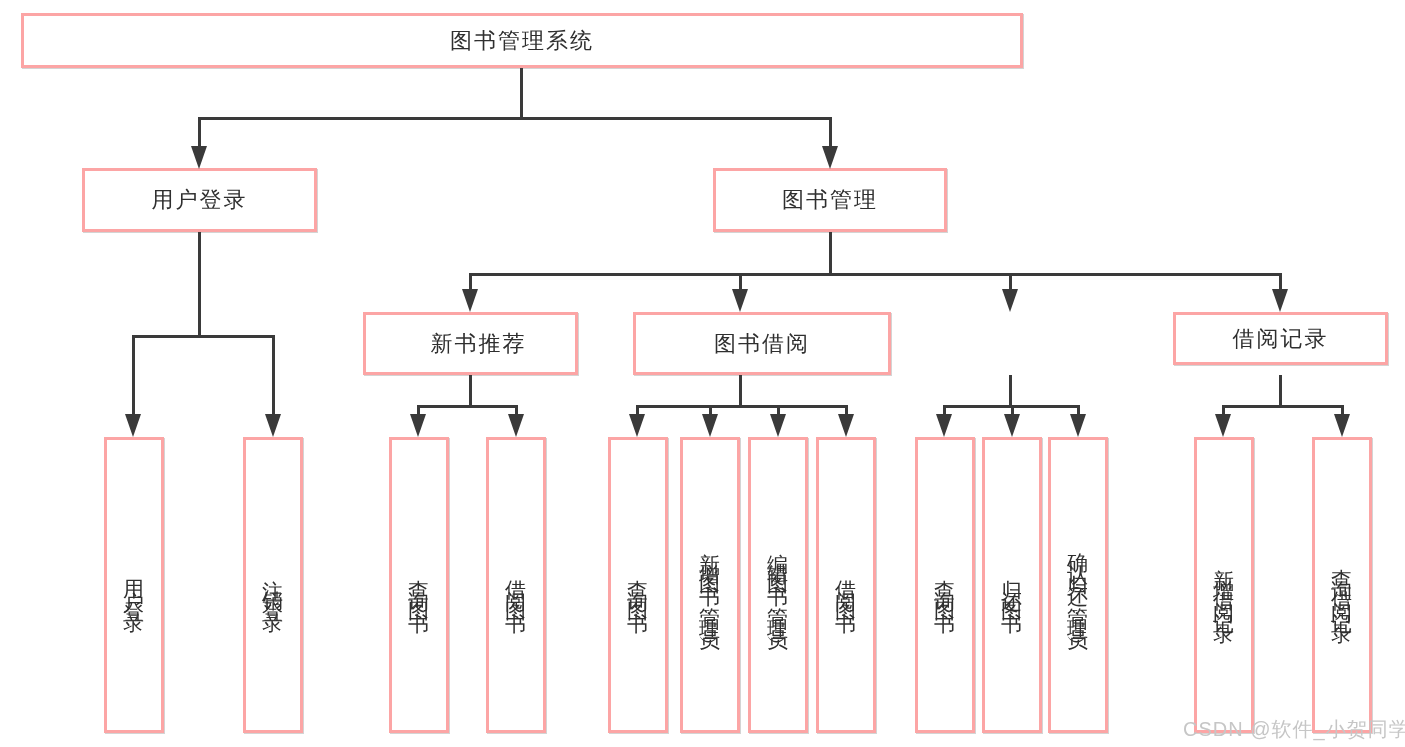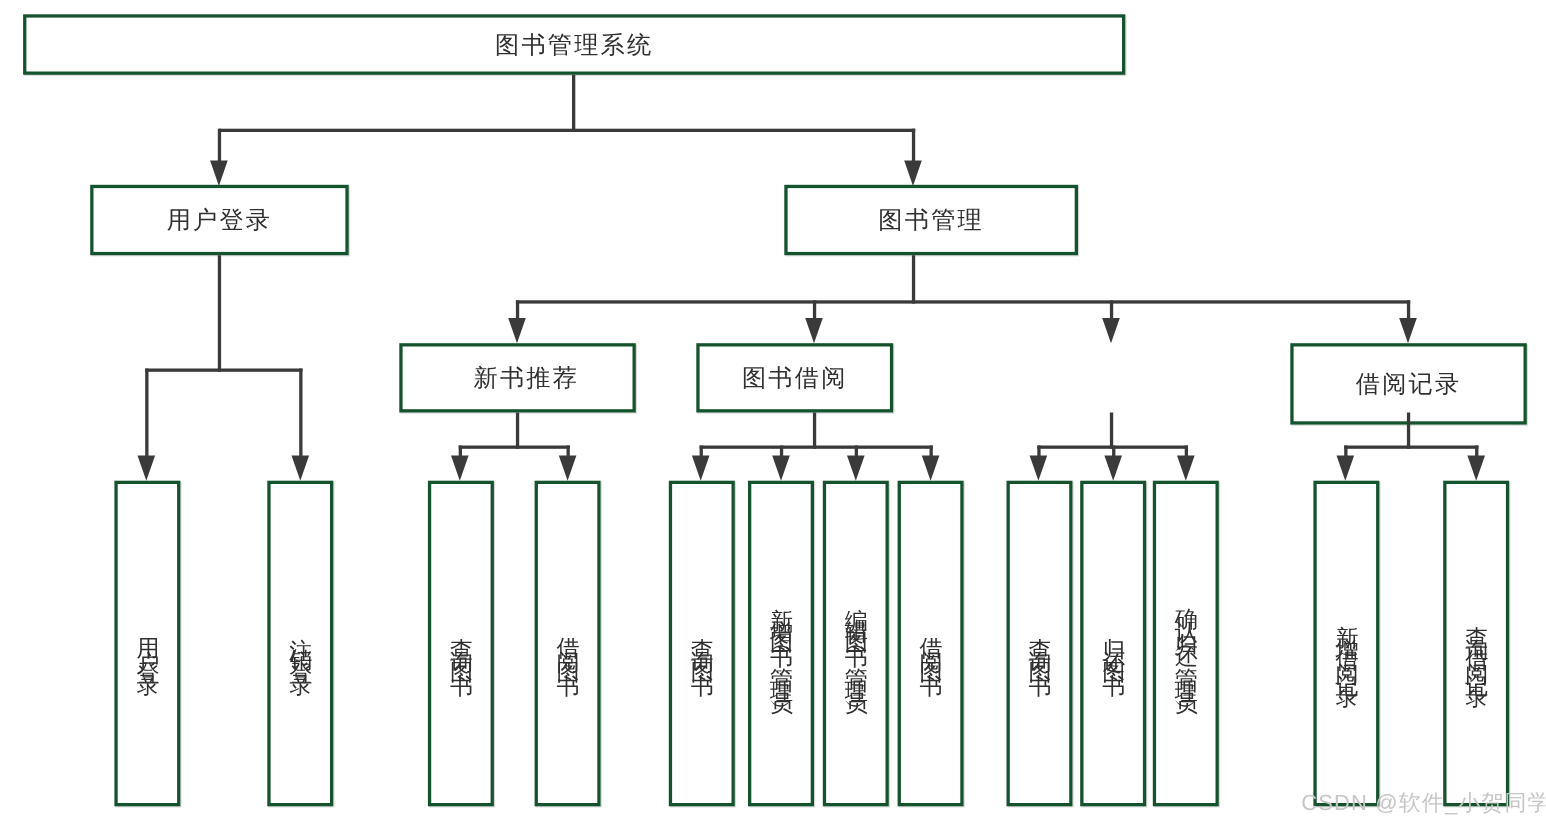"图书管理系统" .node { border: 3px solid #14532d -> 3px solid #fca5a5 }
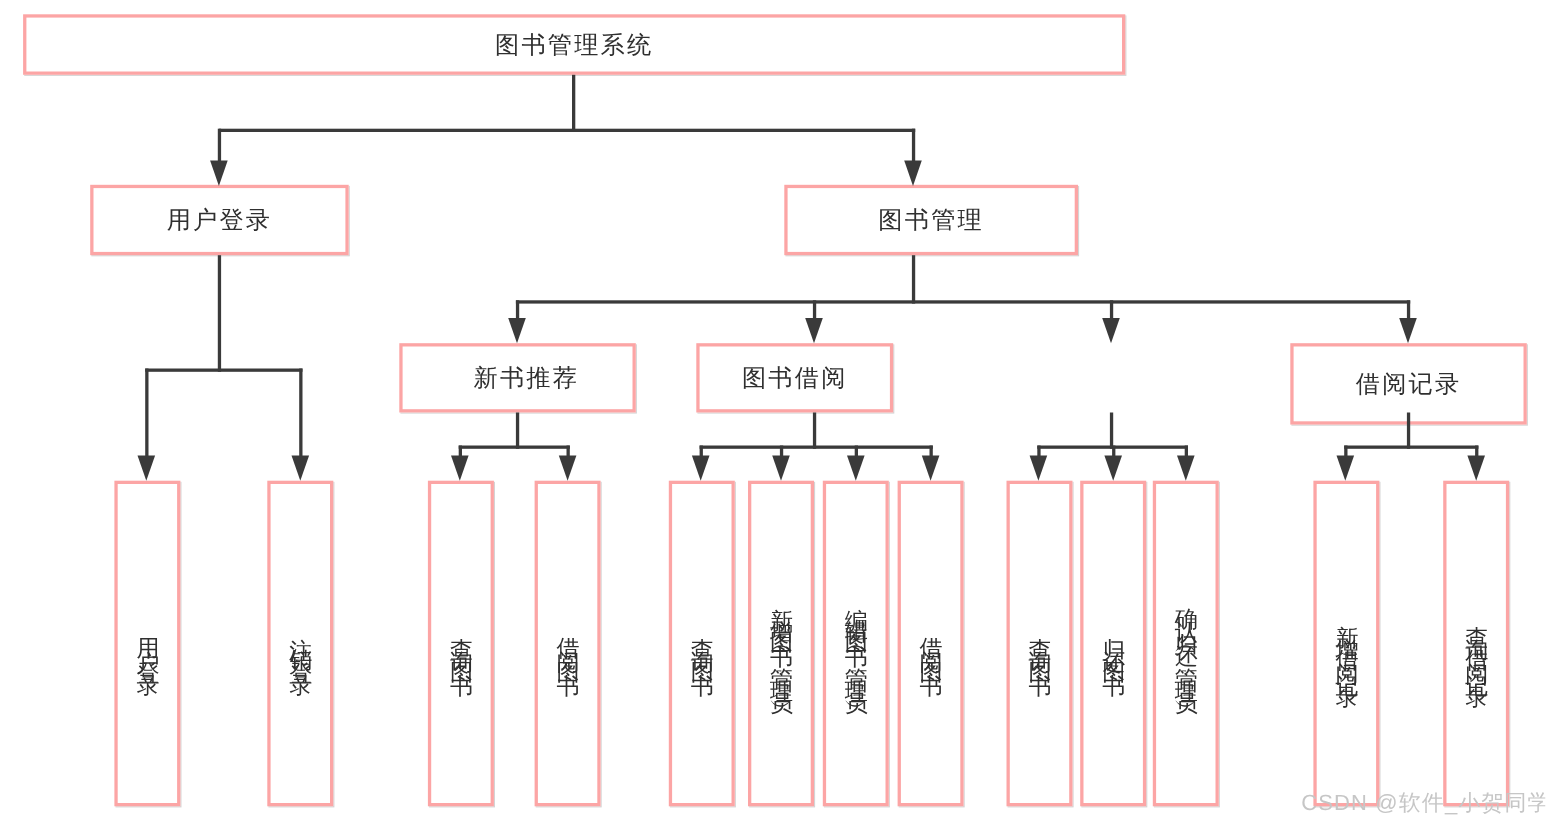"图书管理" div.node { width: 267px -> 234px }
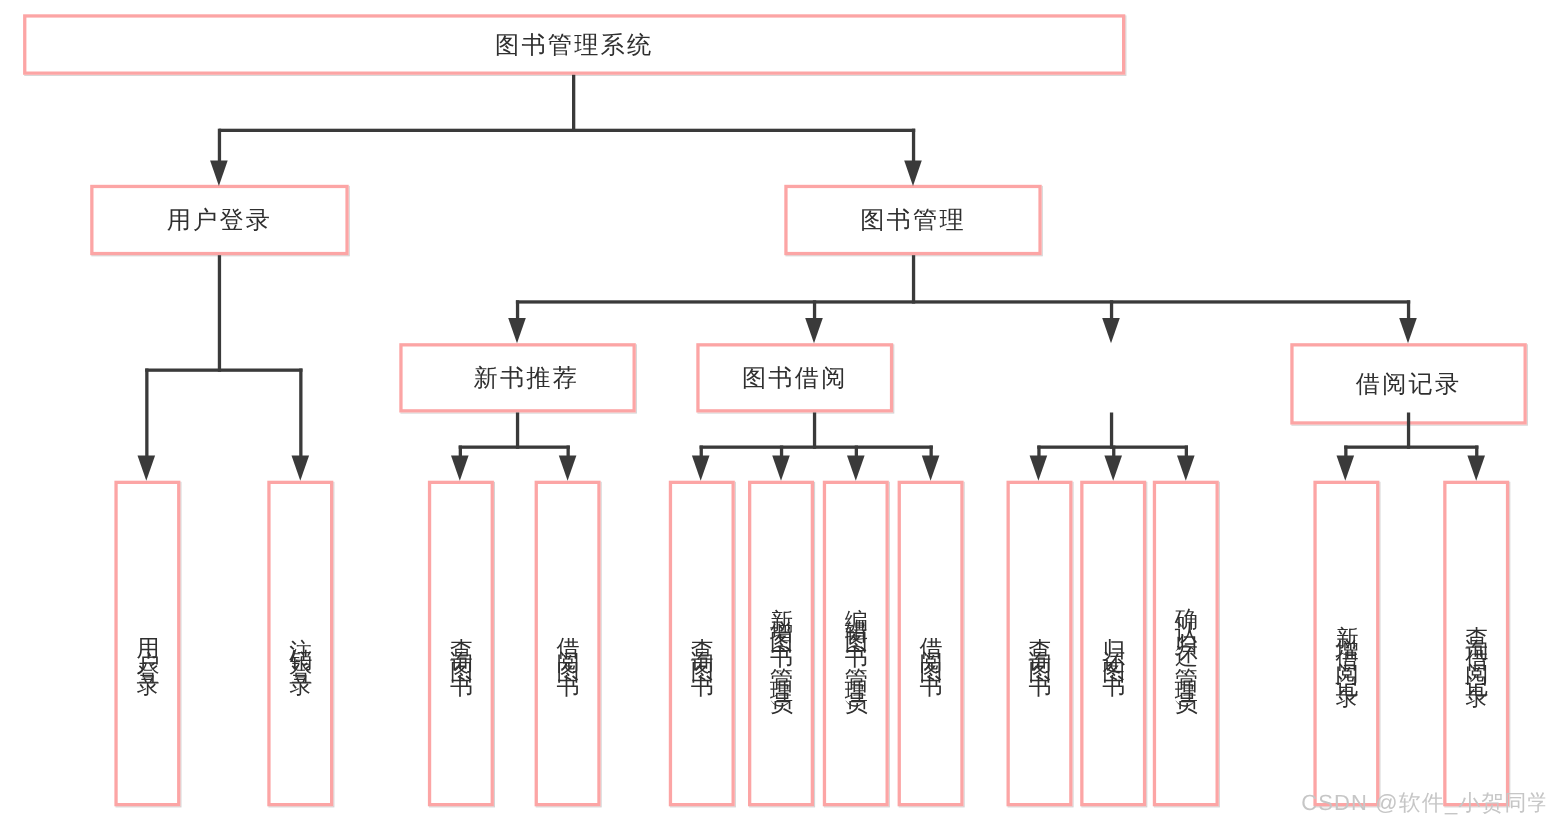"图书借阅" div.node { width: 179px -> 258px }
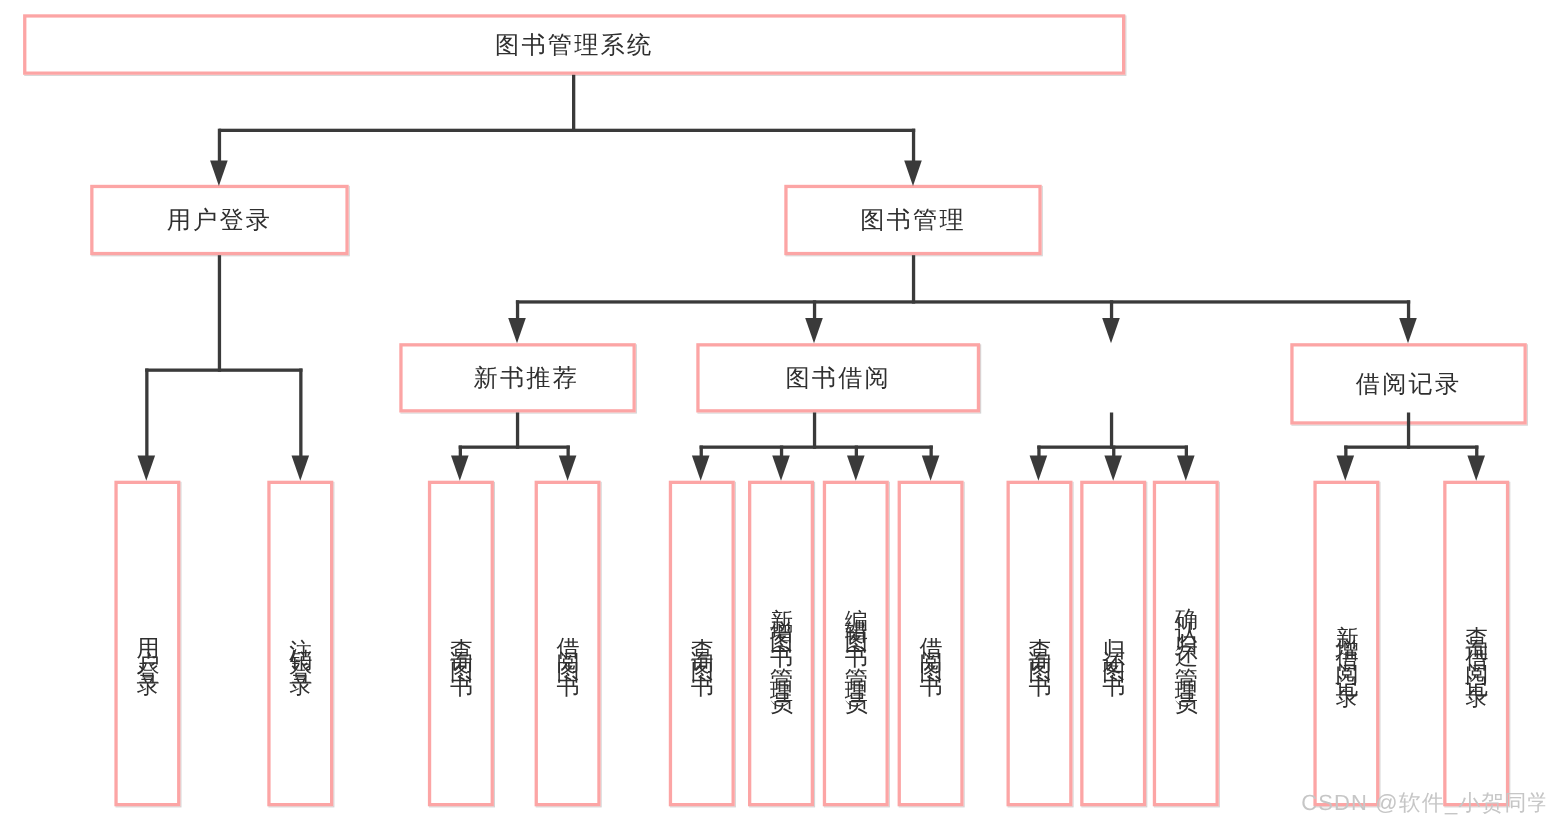"借阅记录" div.node { height: 74px -> 53px }
